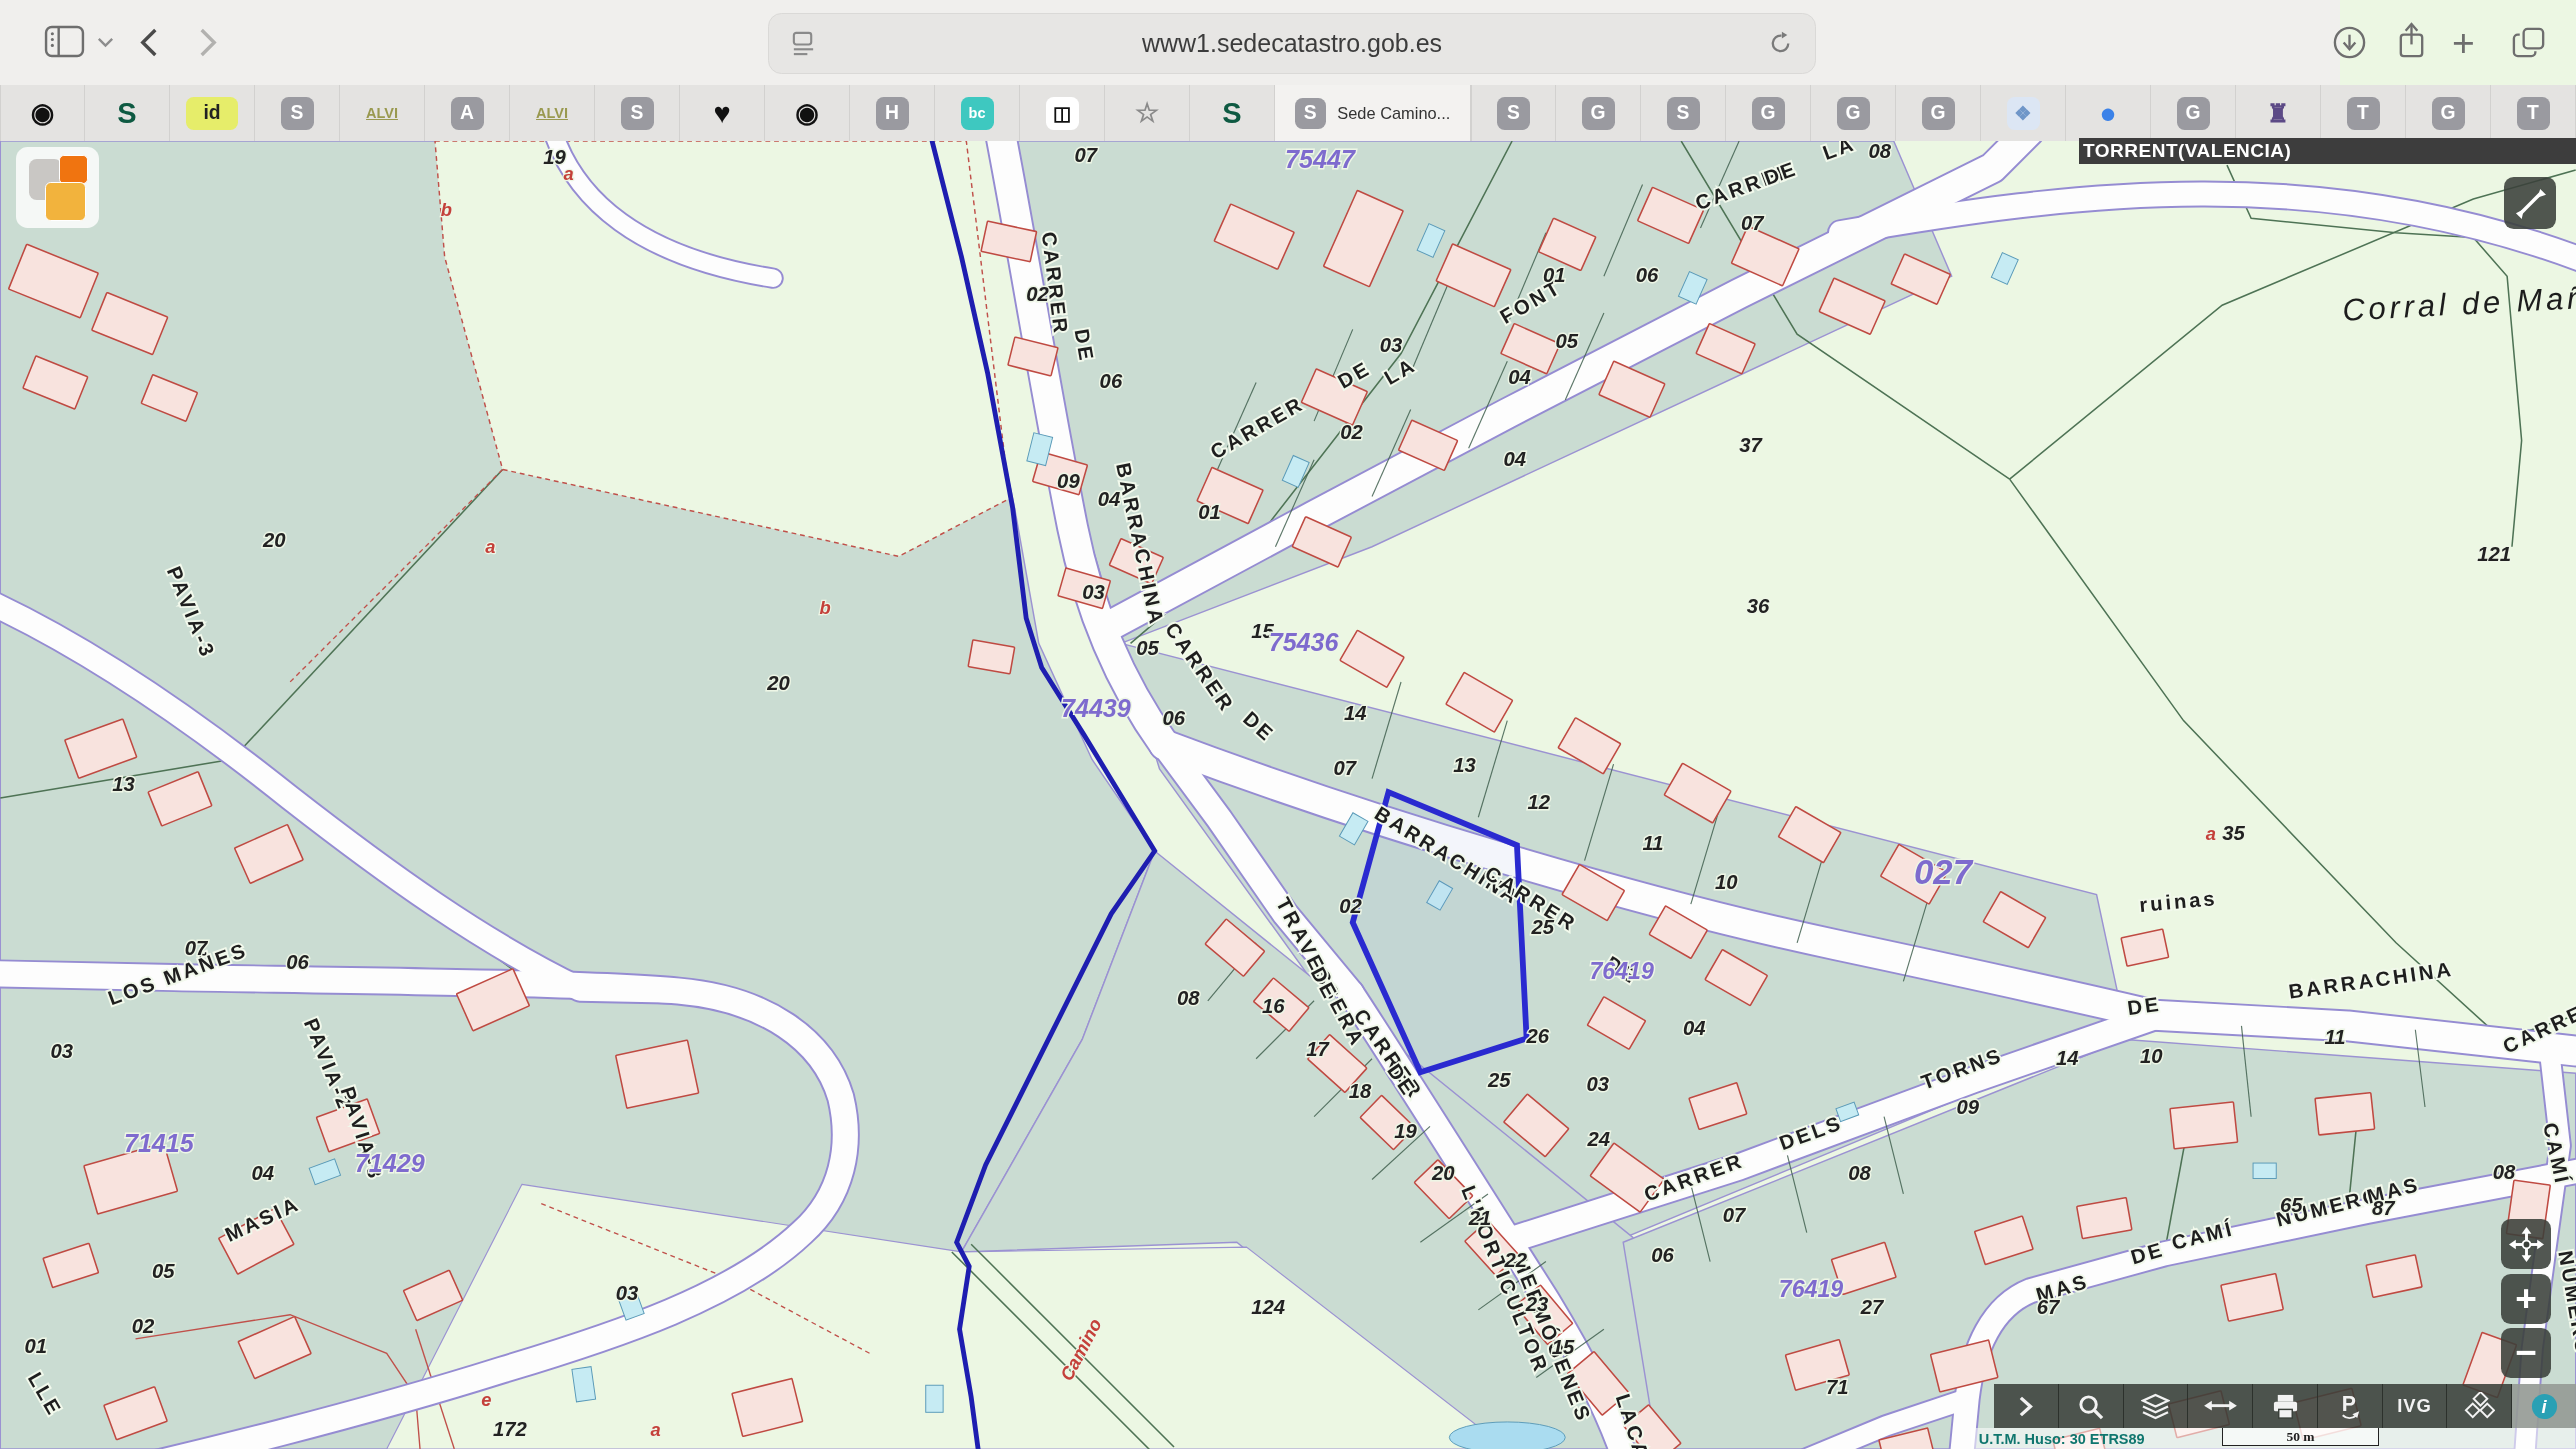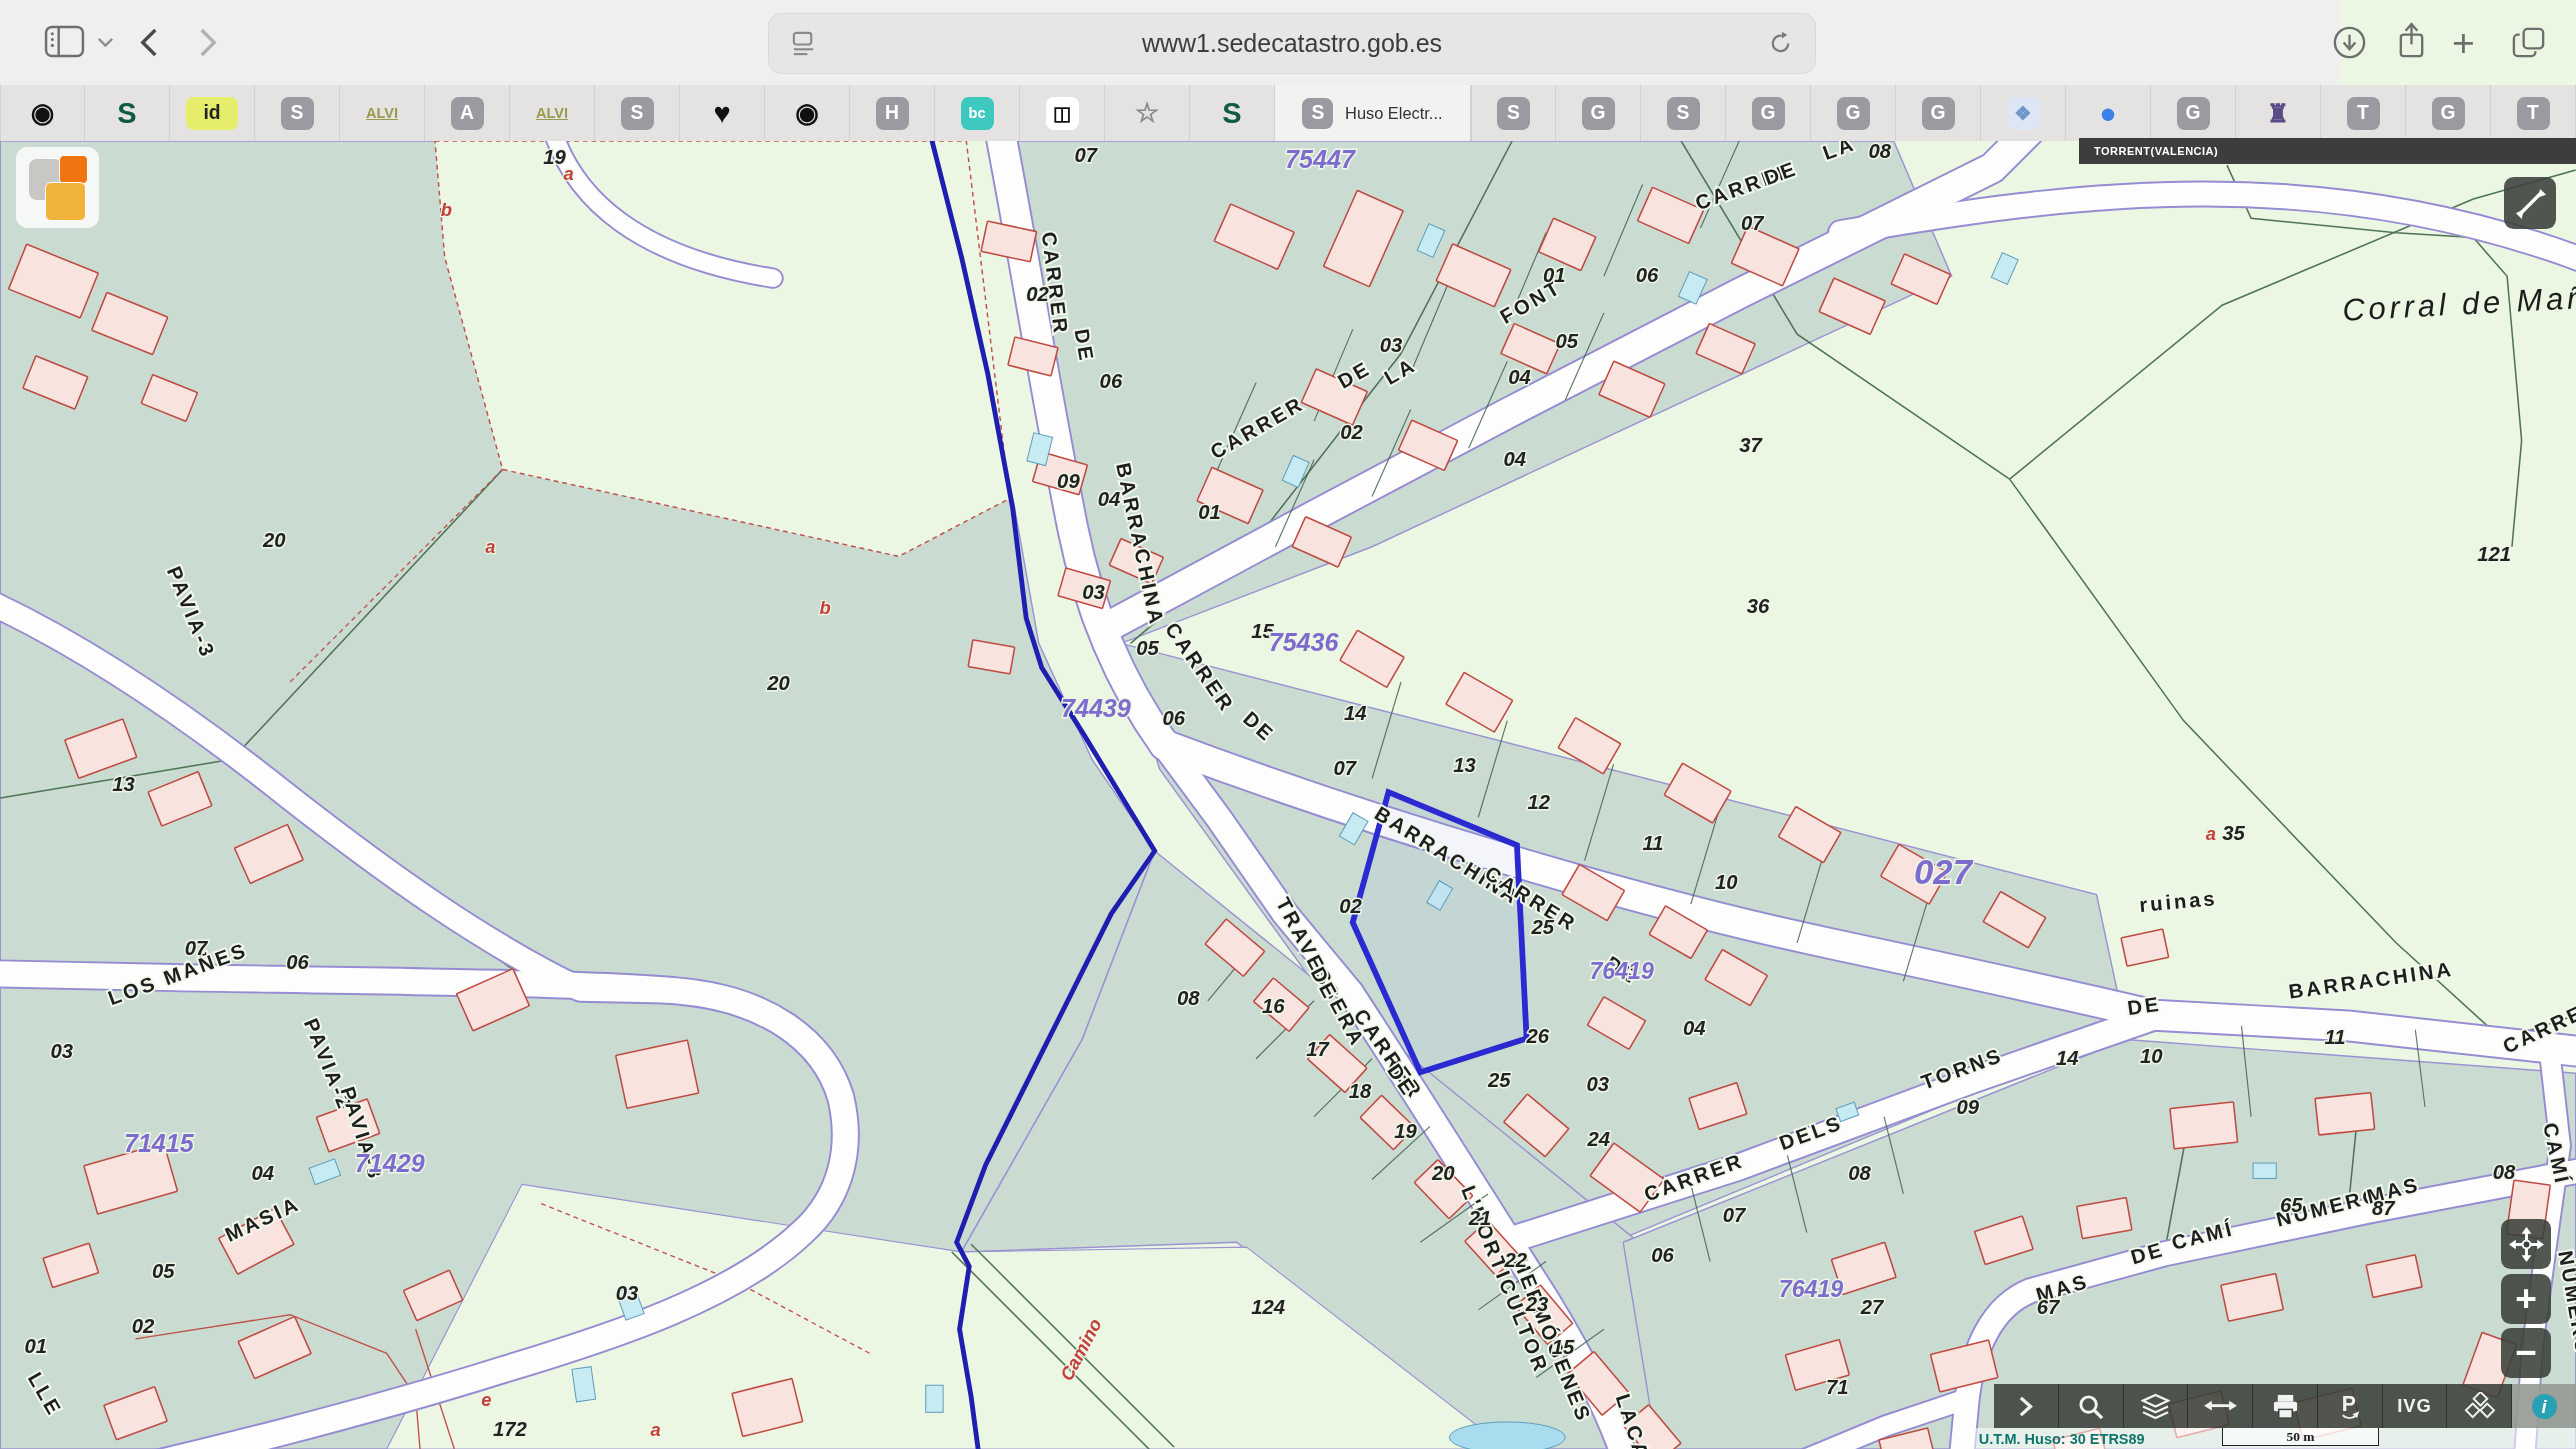"Huso Electr..." span.label { text: Huso Electr -> Sede Camino }
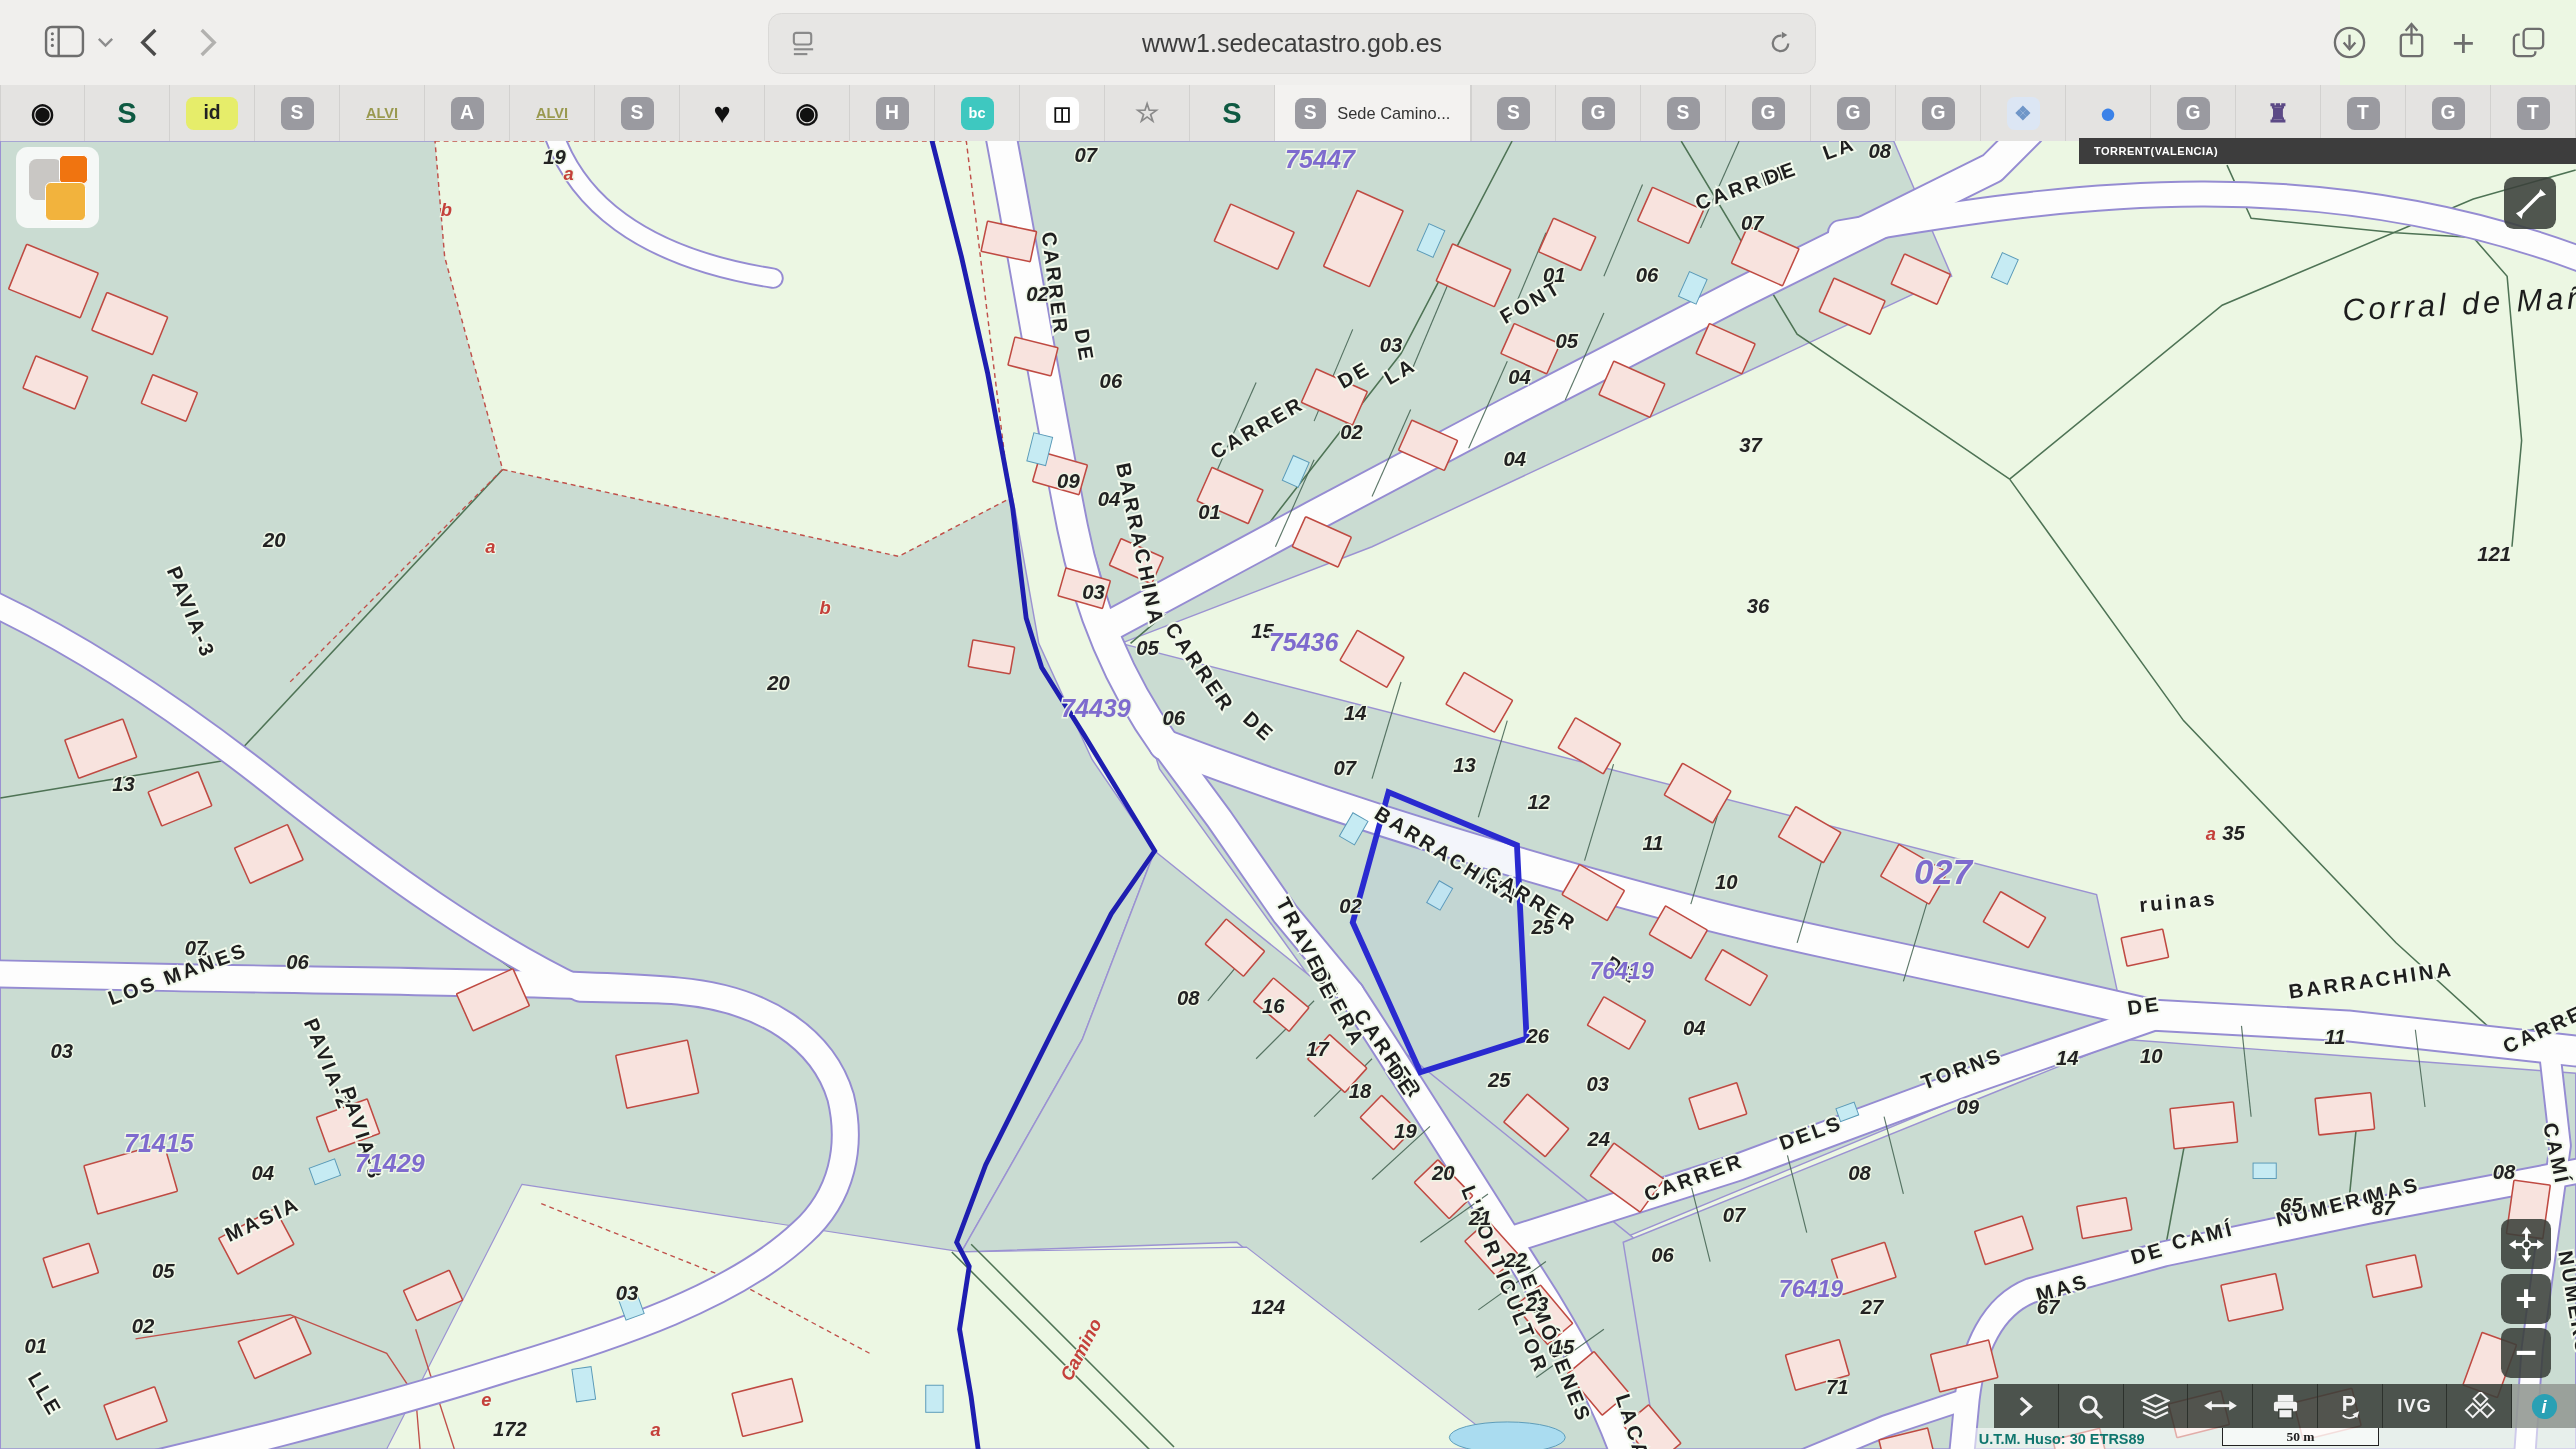"TORRENT(VALENCIA)" #torrent-badge { font-size: 11px -> 19px; padding-left: 15px -> 4px }
